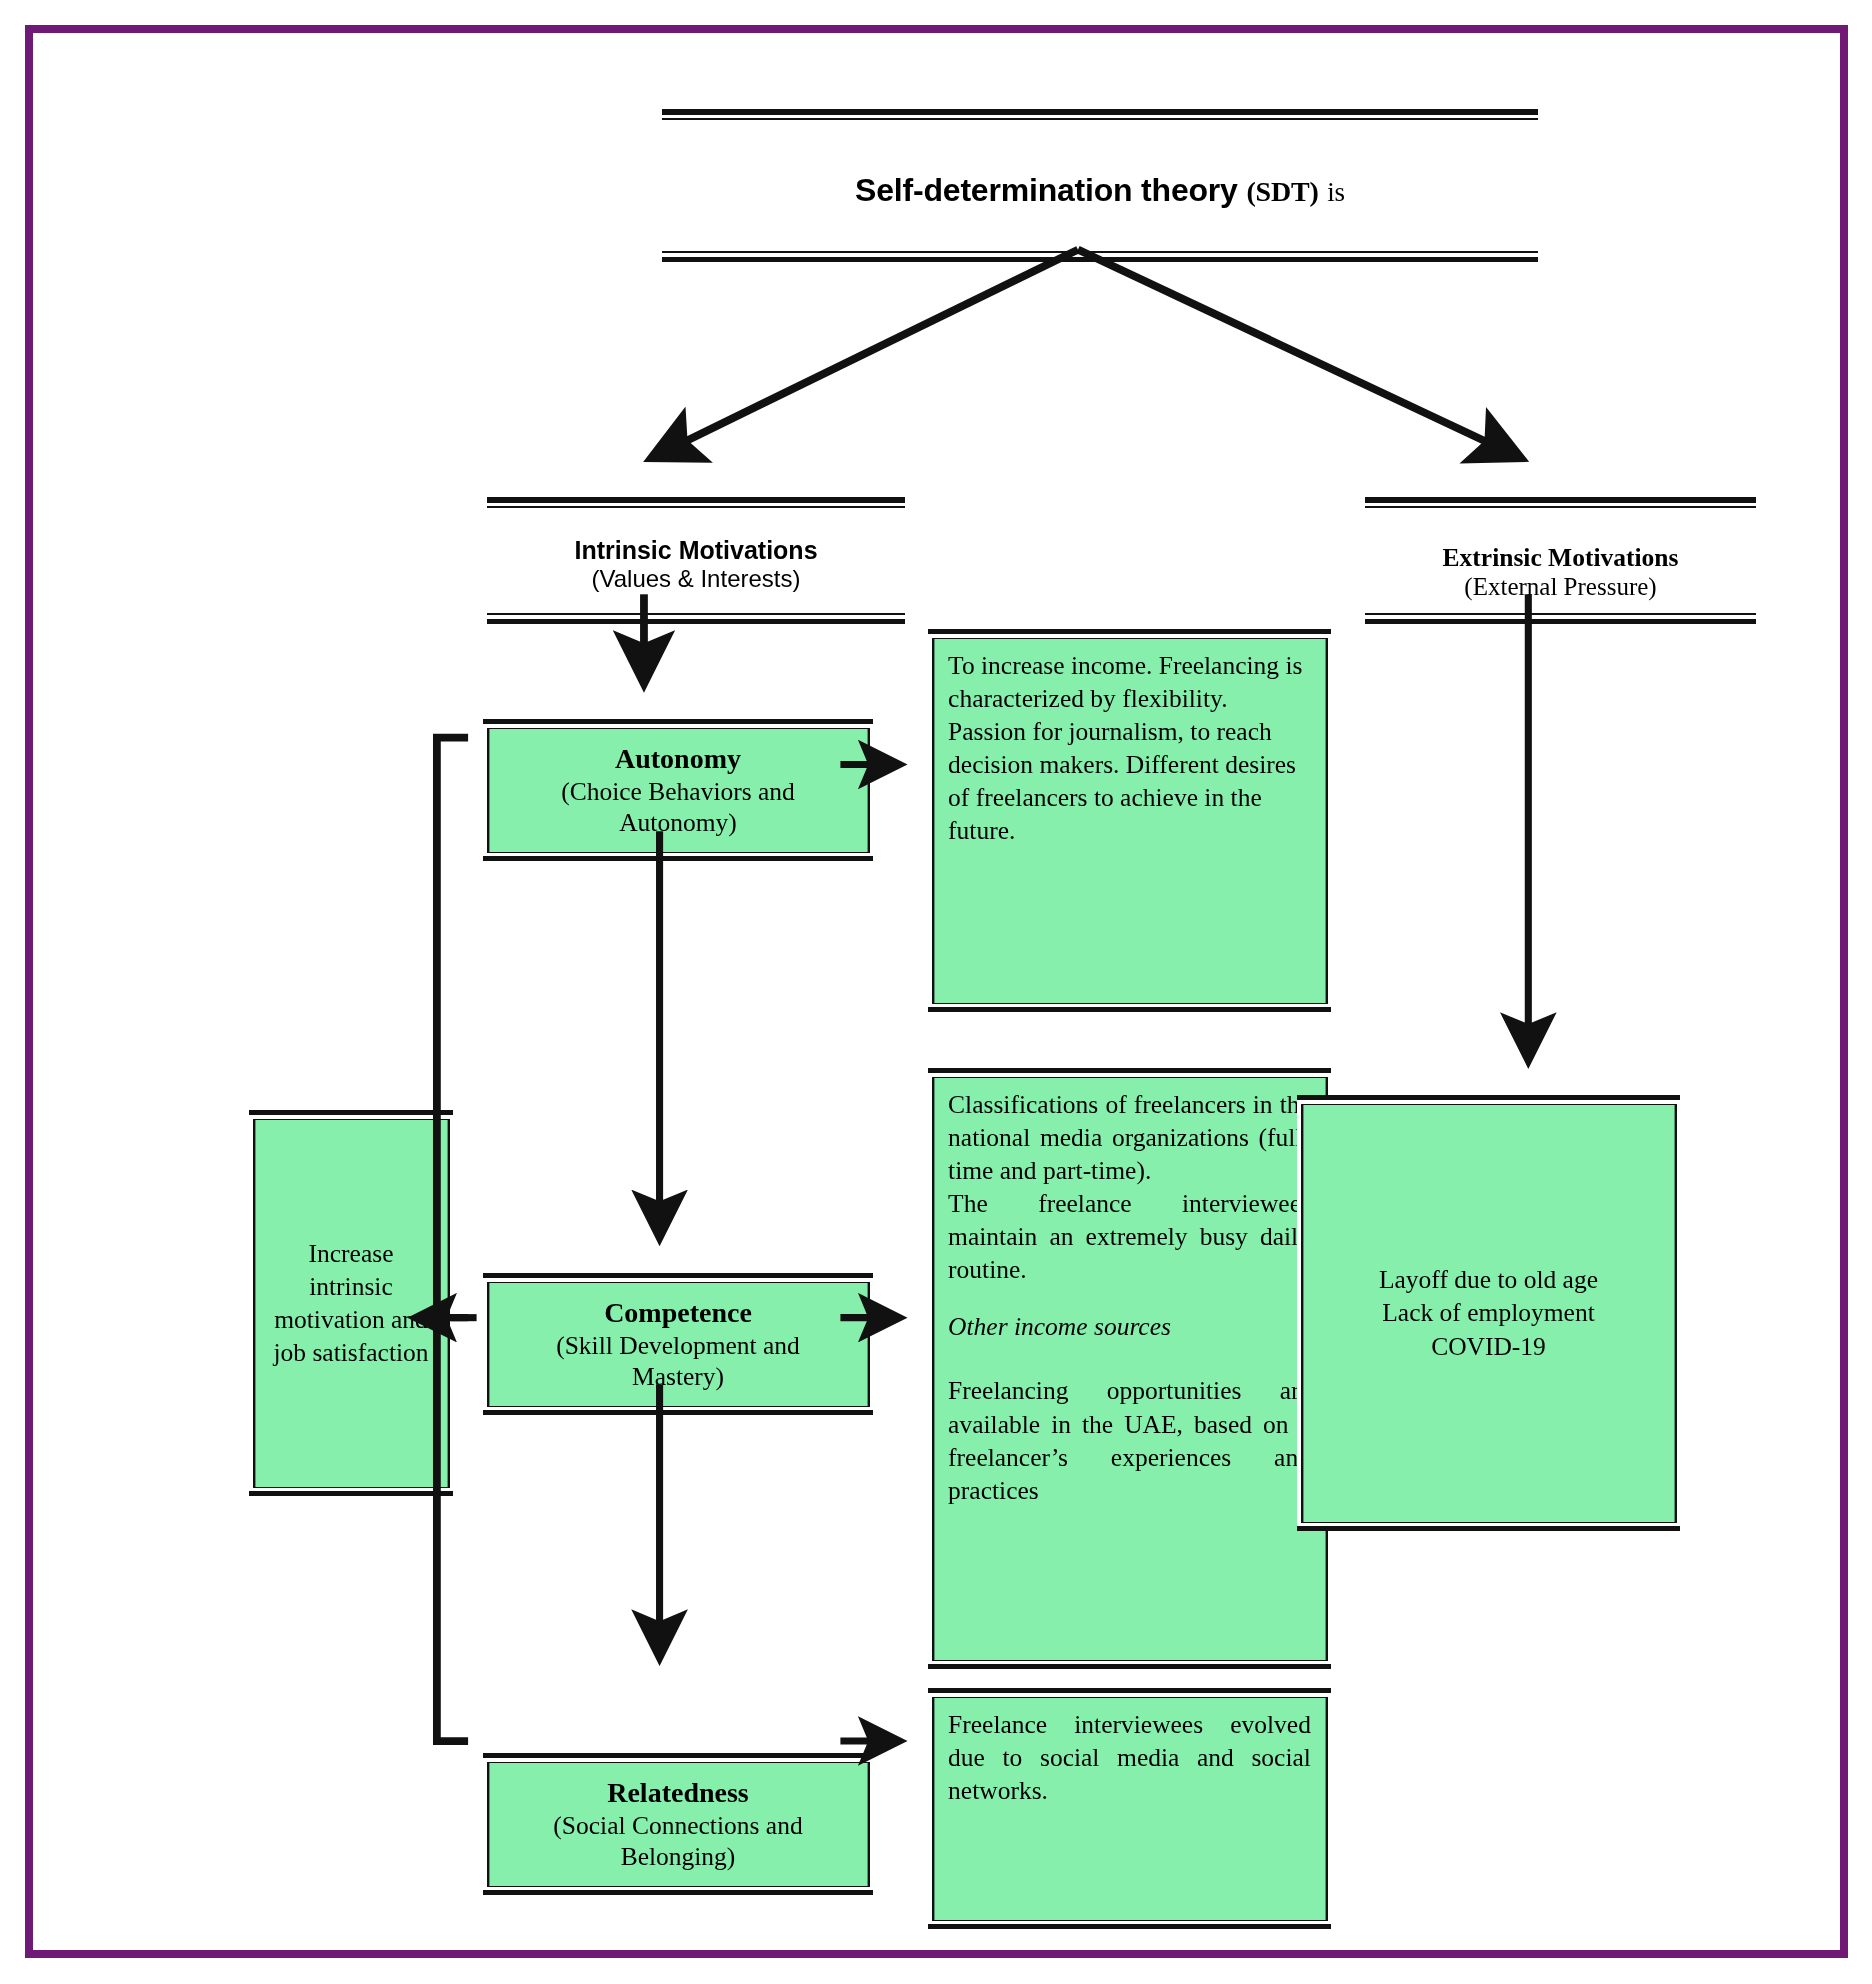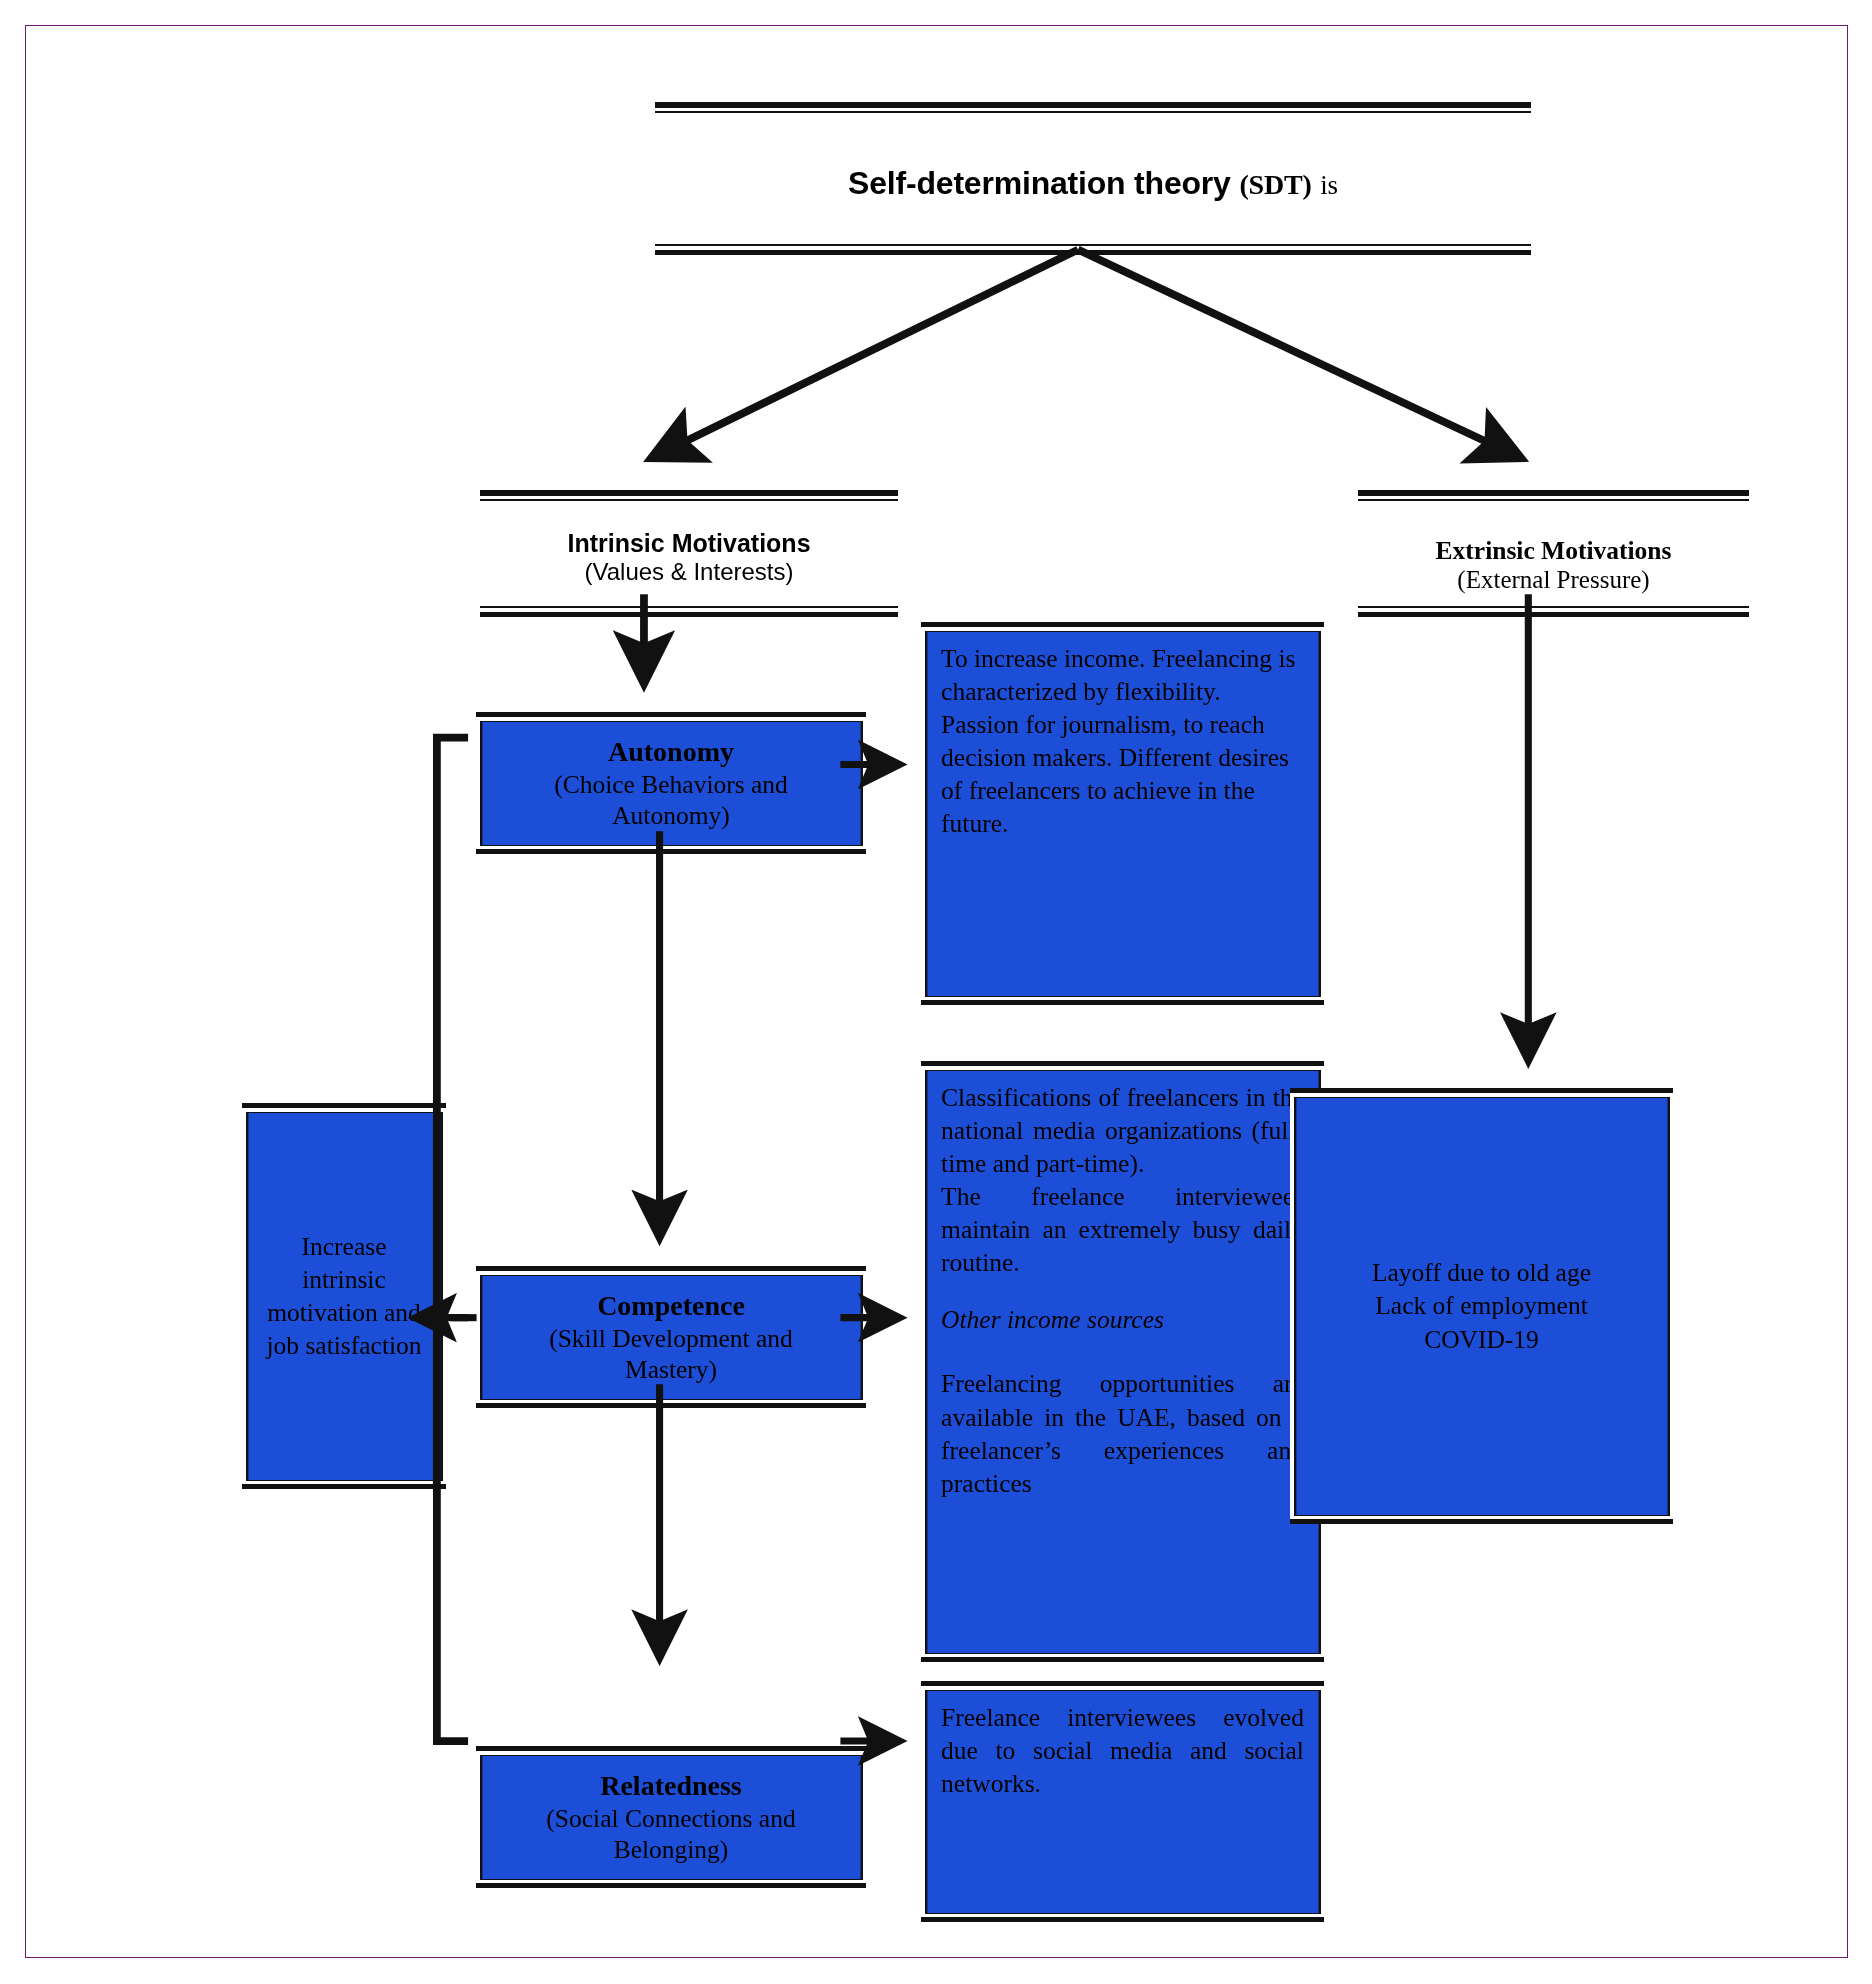"Self-determination theory (SDT) is" #frame { border: 1px solid #701a75 -> 8px solid #701a75 }
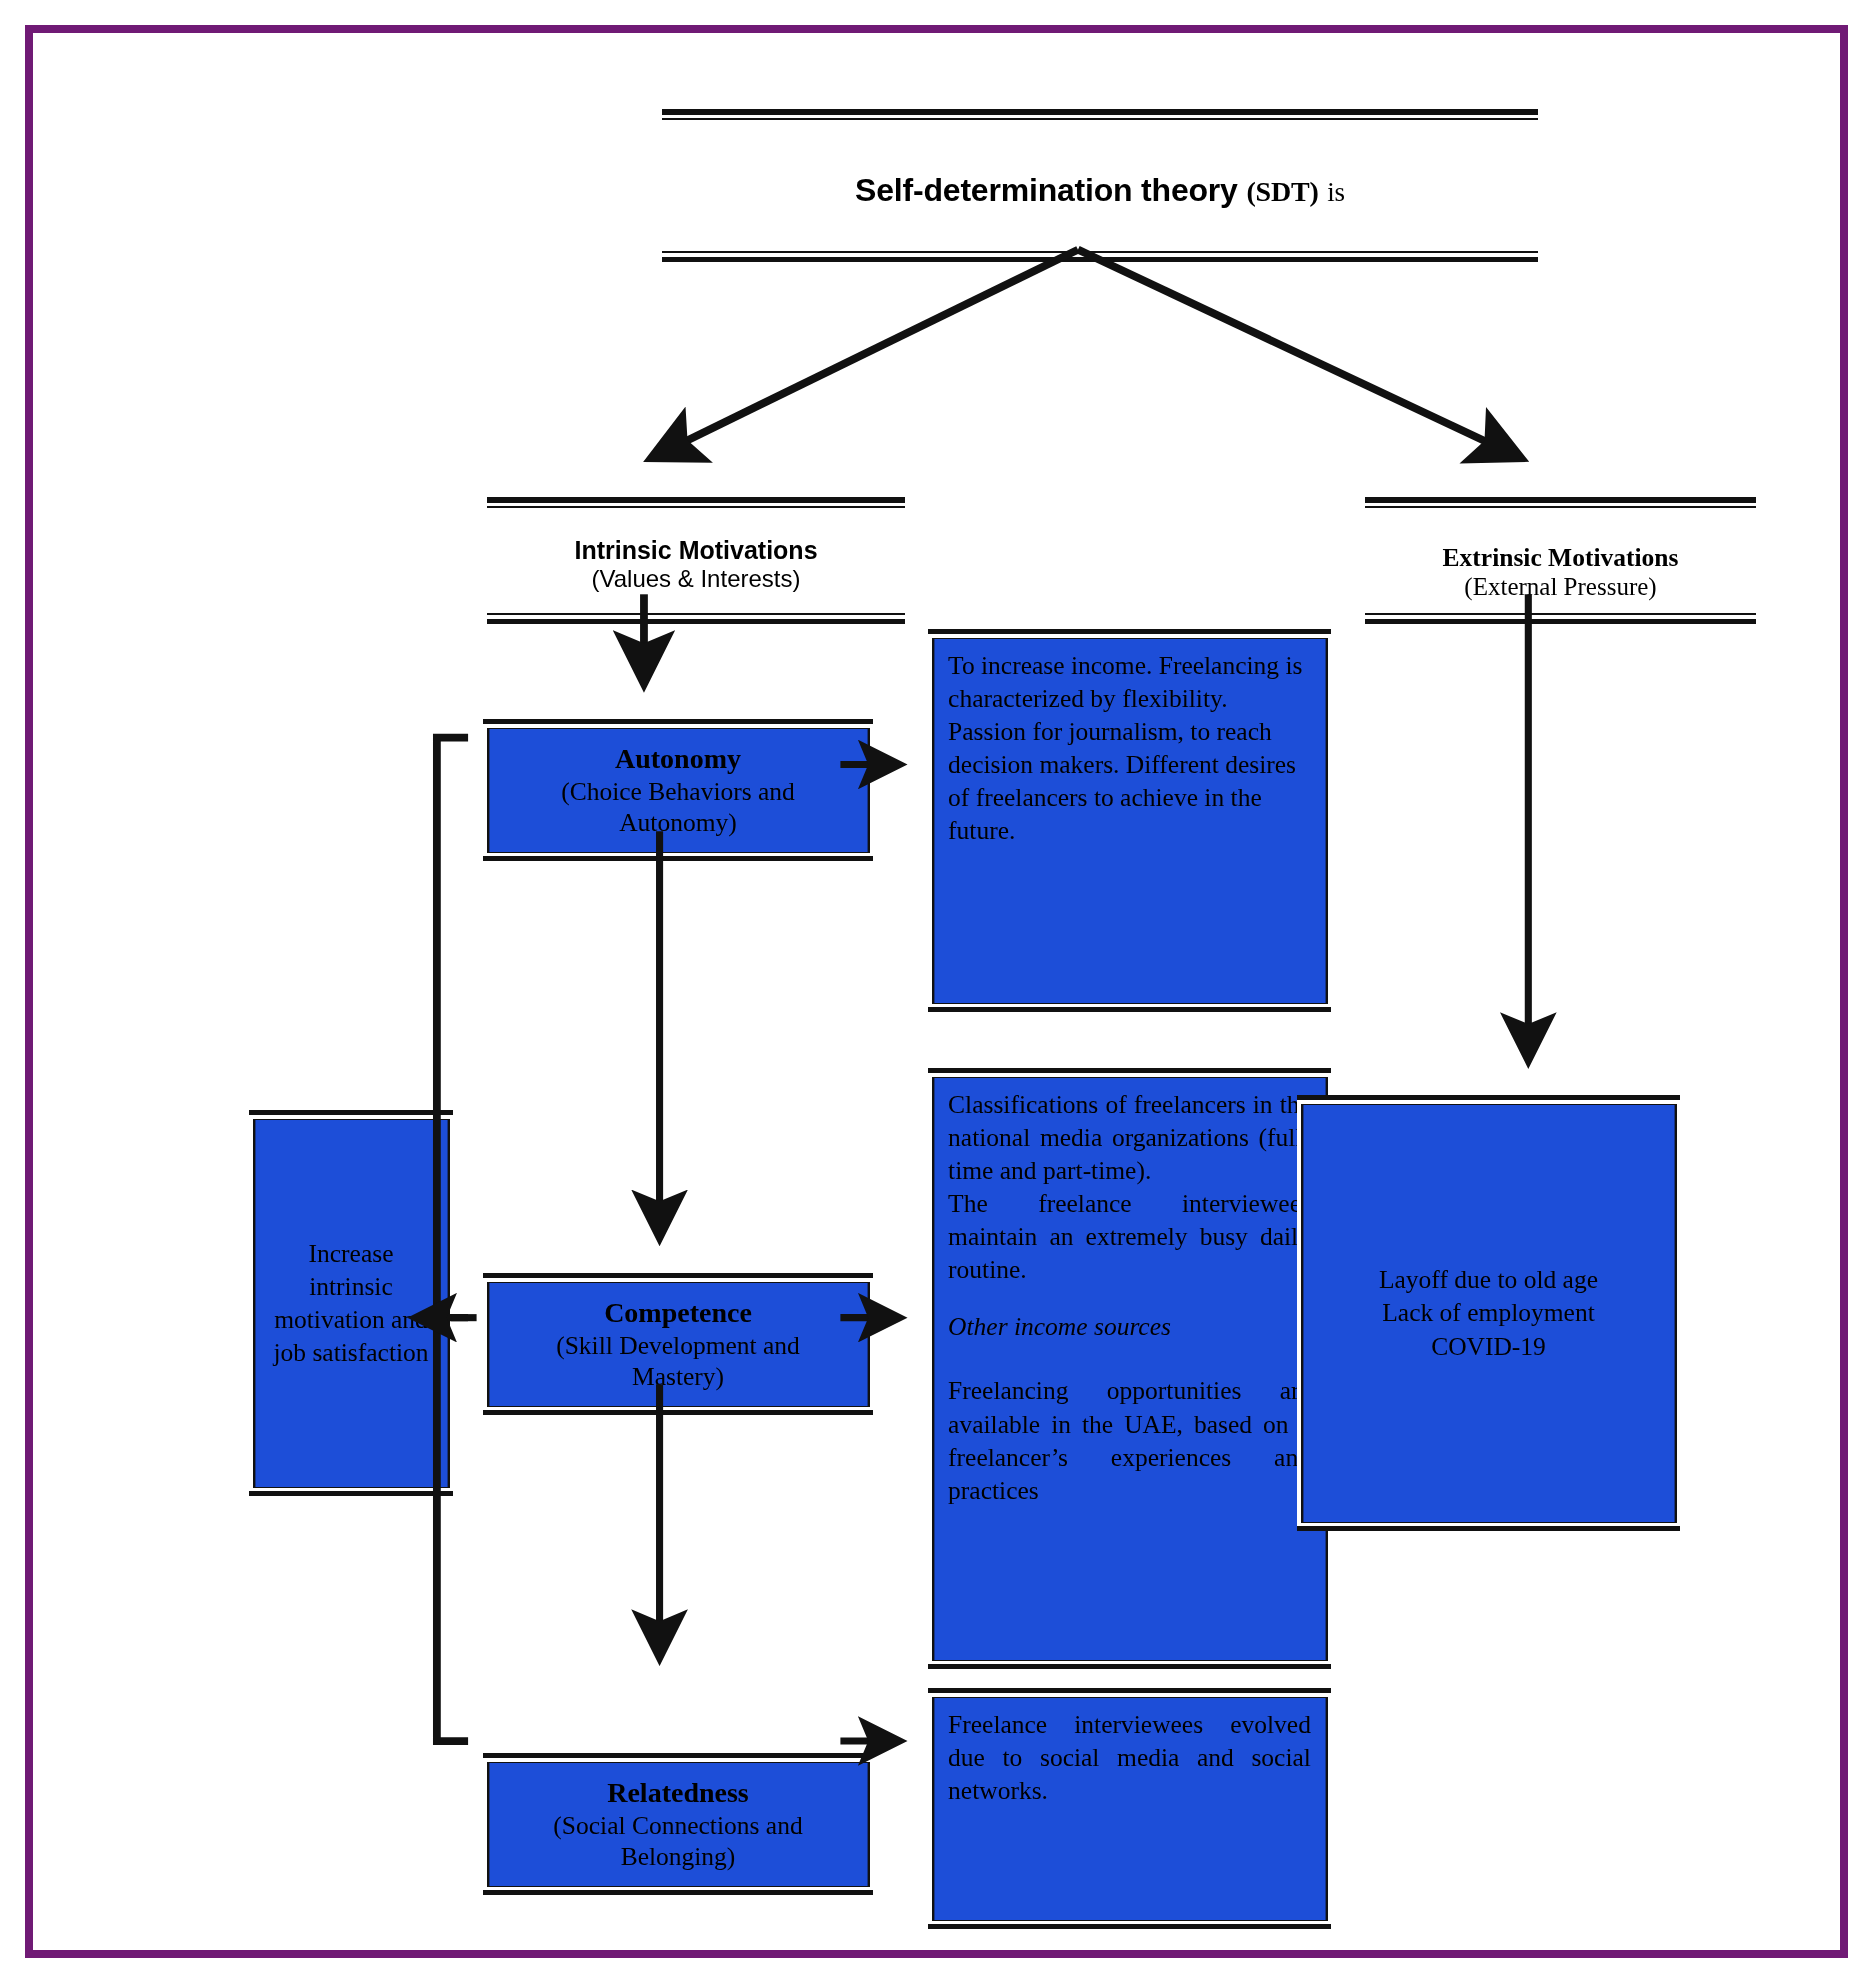"To increase income. Freelancing is" .dbox-inner { background: #1d4ed8 -> #86efac }
